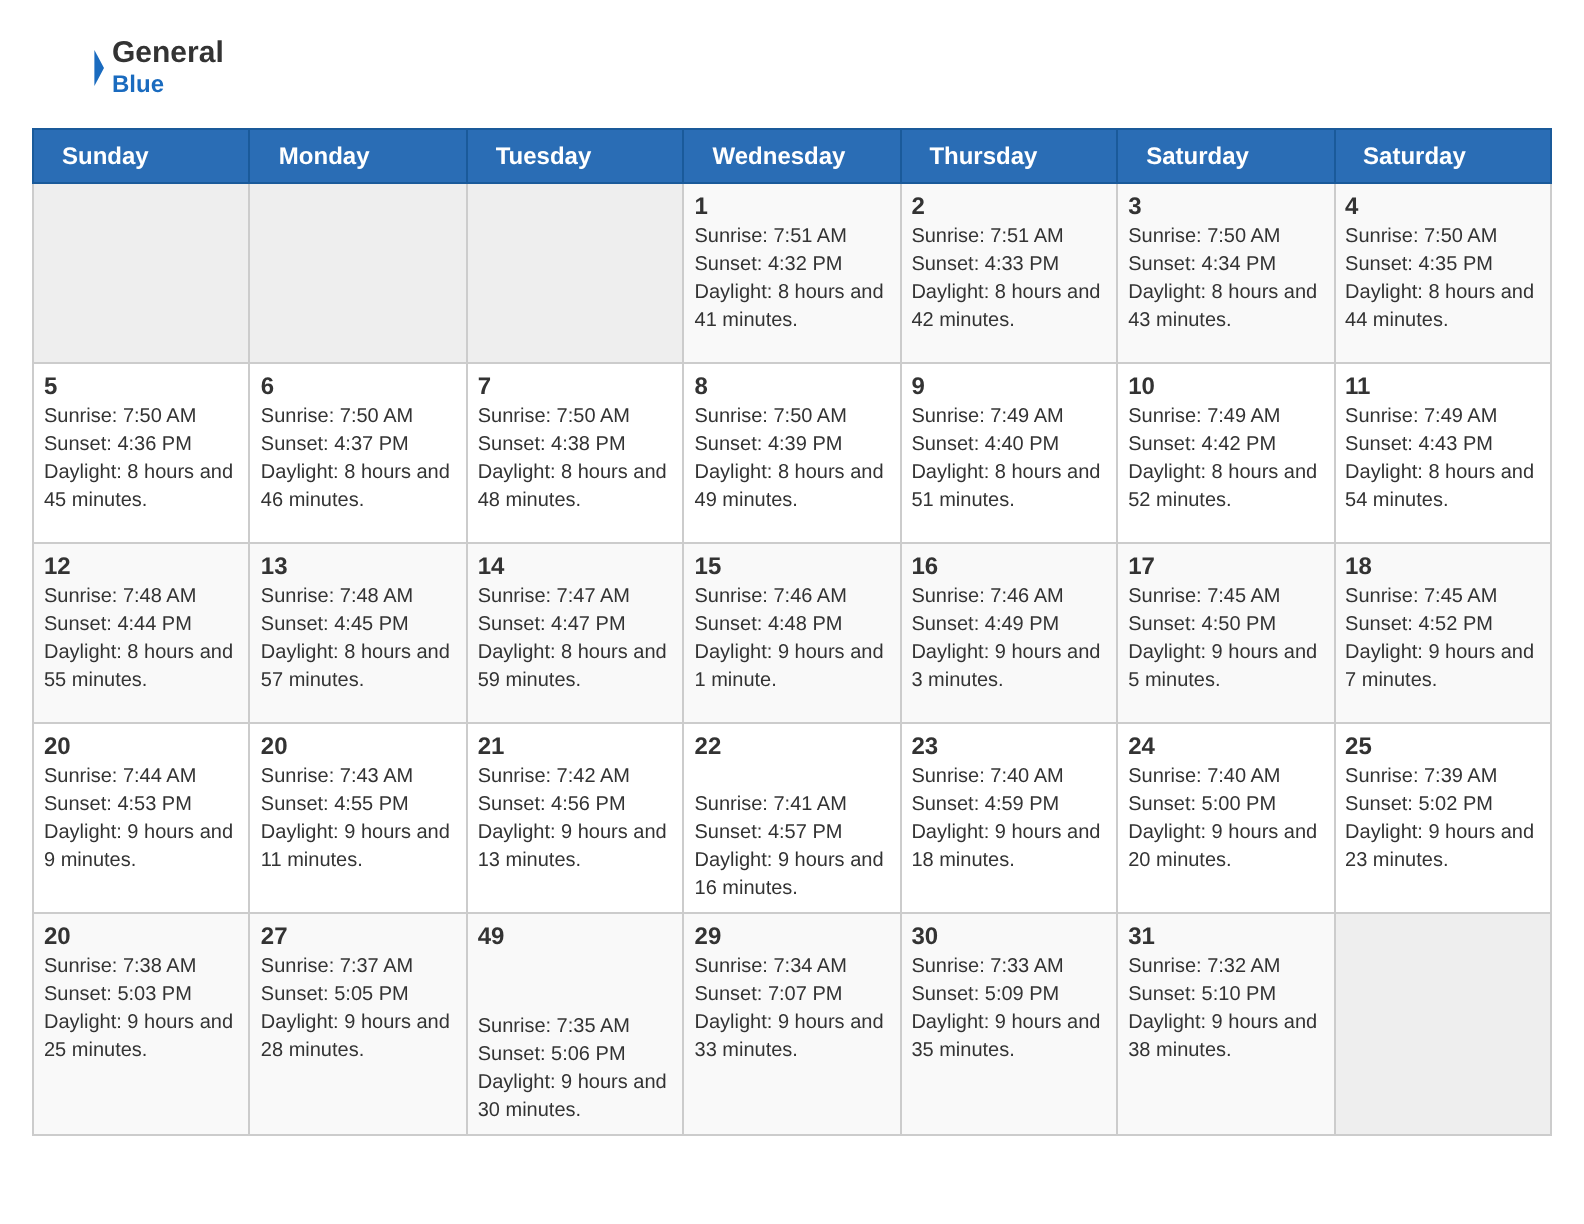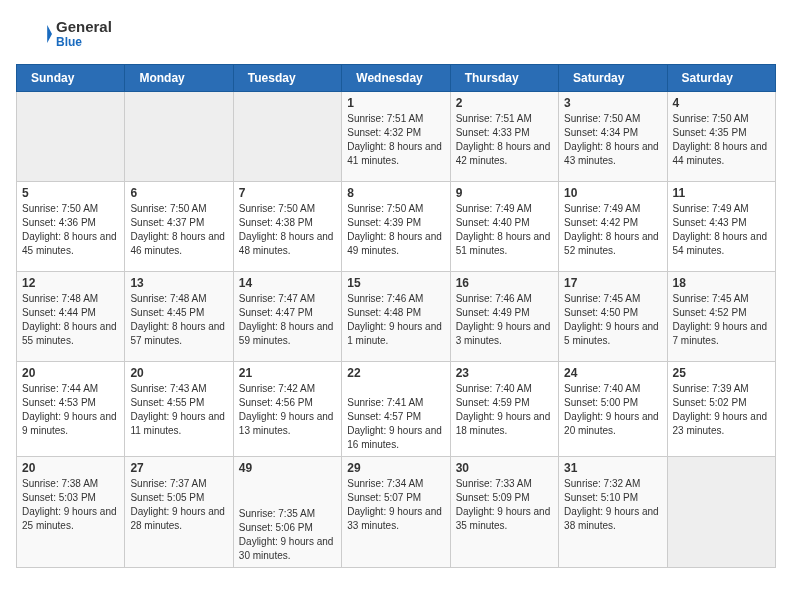"Sunrise: 7:34 AM" div.day-info { text: 5:07 -> 7:07 }
